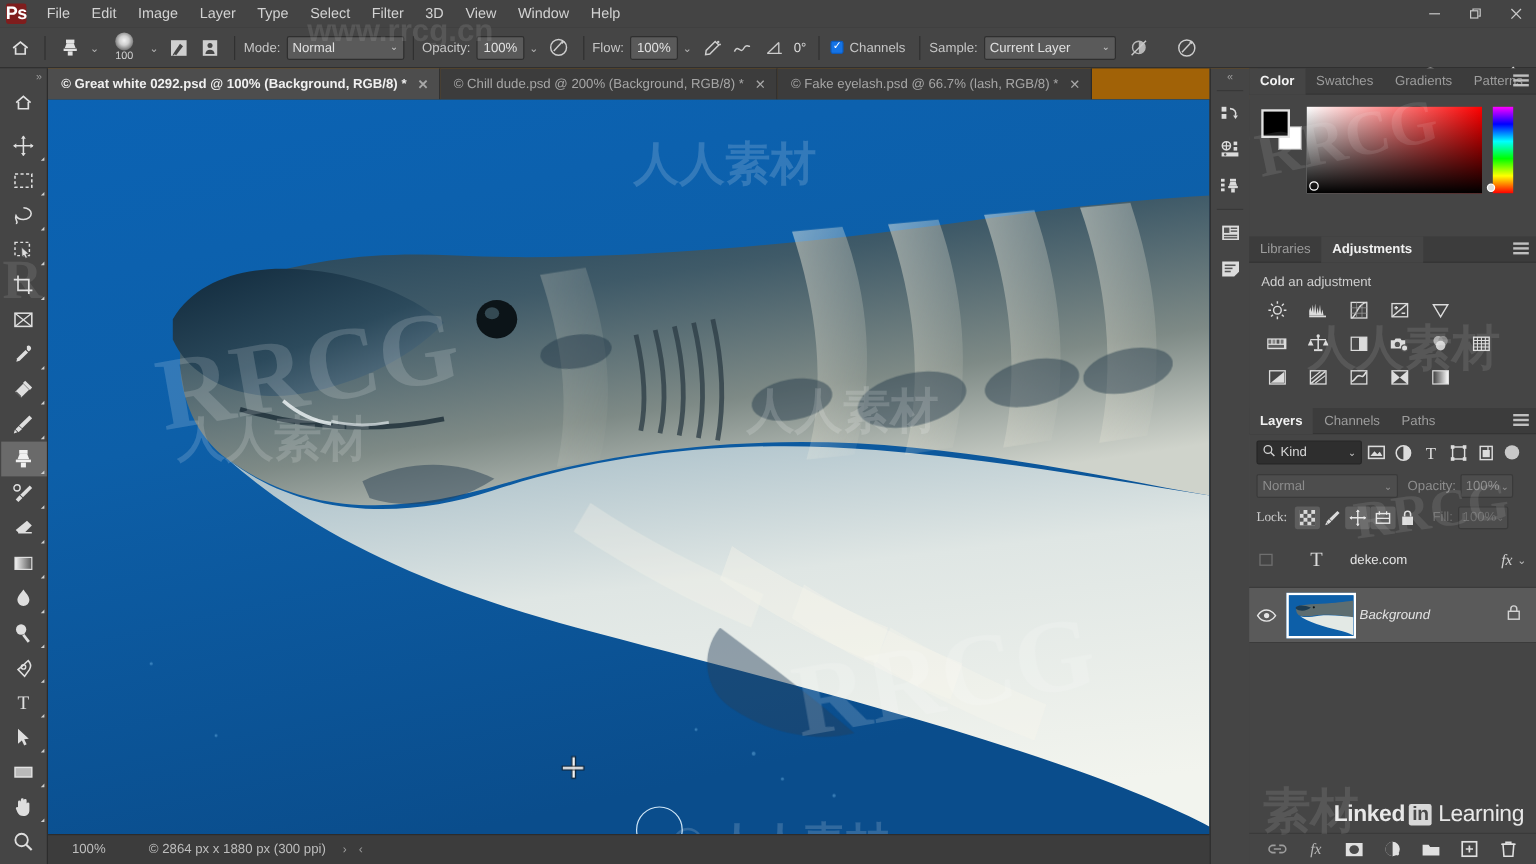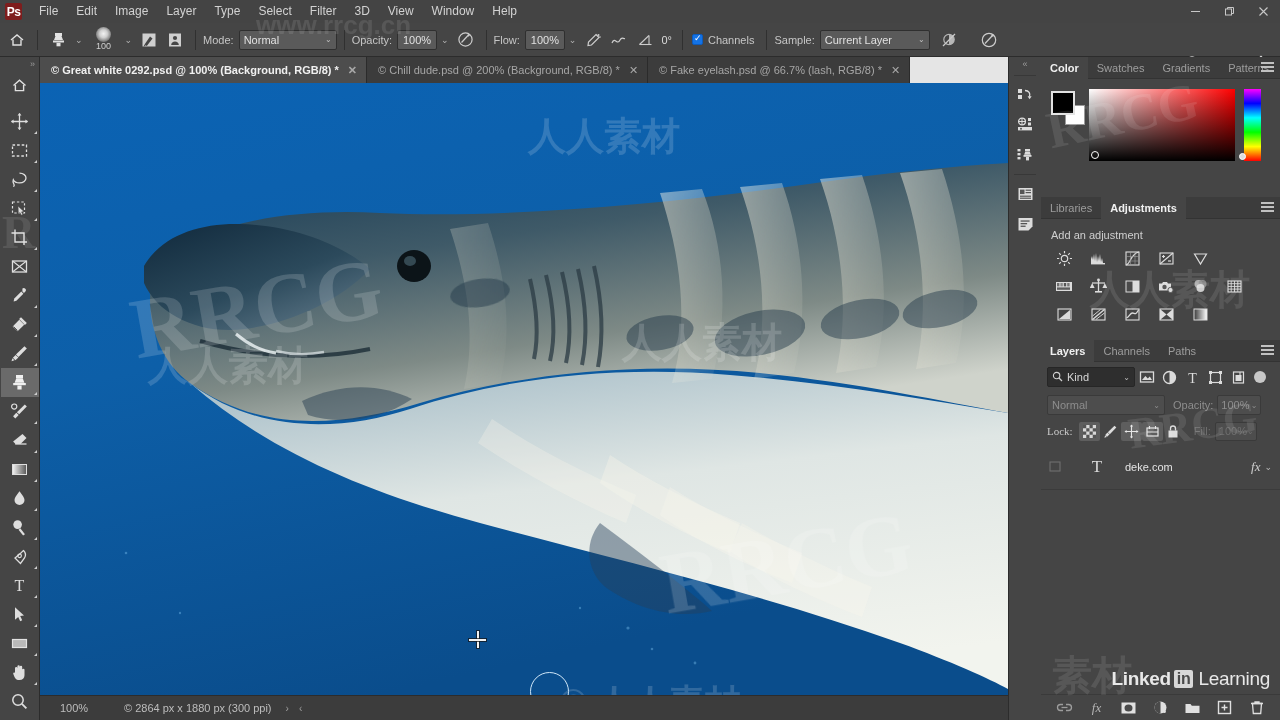"Ps" .ps-logo { font-size: 12px -> 15px }
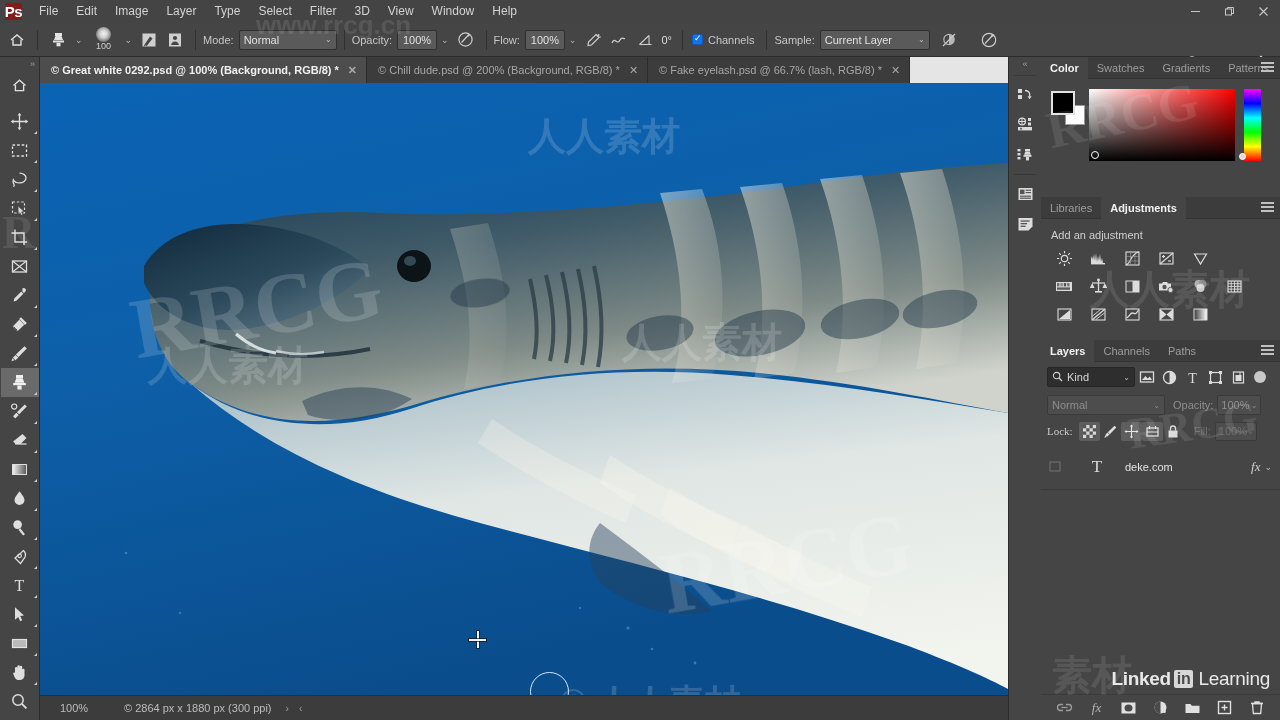"© Great white 0292.psd @" .tabbar { background: #e5e5e5 -> #a16207 }
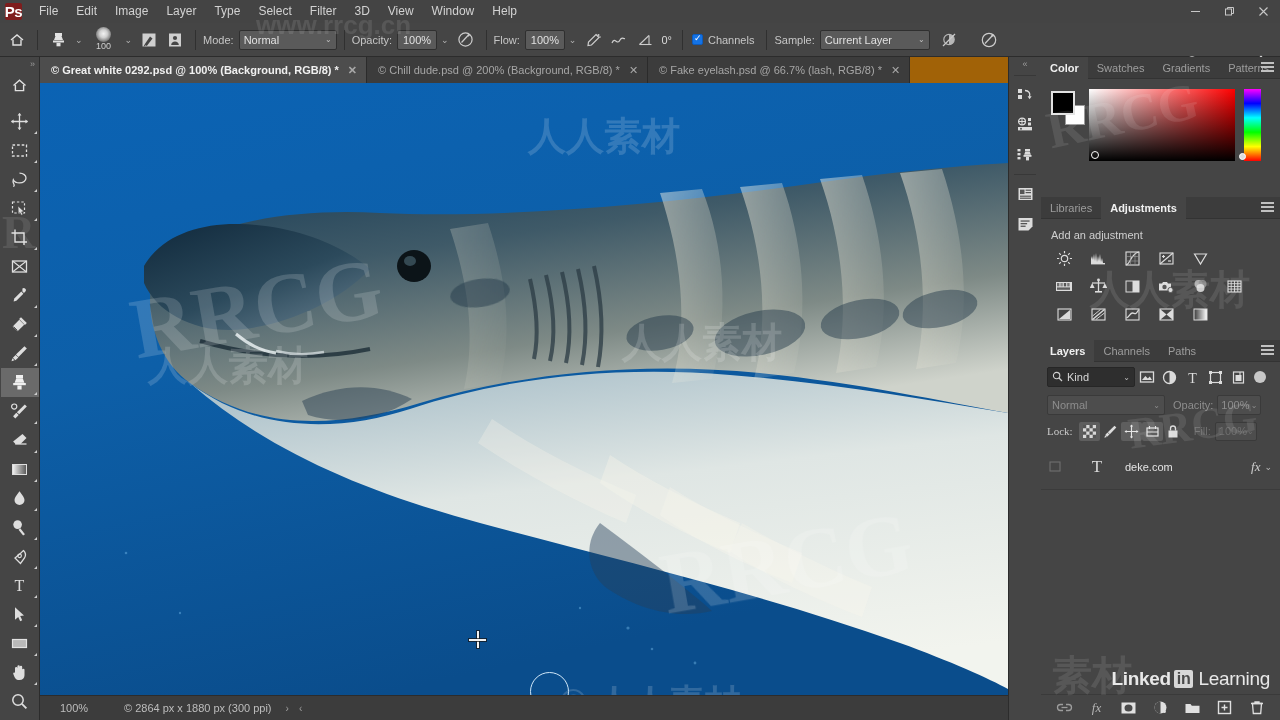"Background" div.layer-row { html: none -> <div> <div> <svg> <path></path> <circle></circle> </svg> </div> <div> <div> <svg> <rect></rect> <path></path> <path></path> <path></path> <circle></circle> </svg> </div> </div> <div>Background</div> <div> <svg> <rect></rect> <path></path> </svg> </div> </div> }
